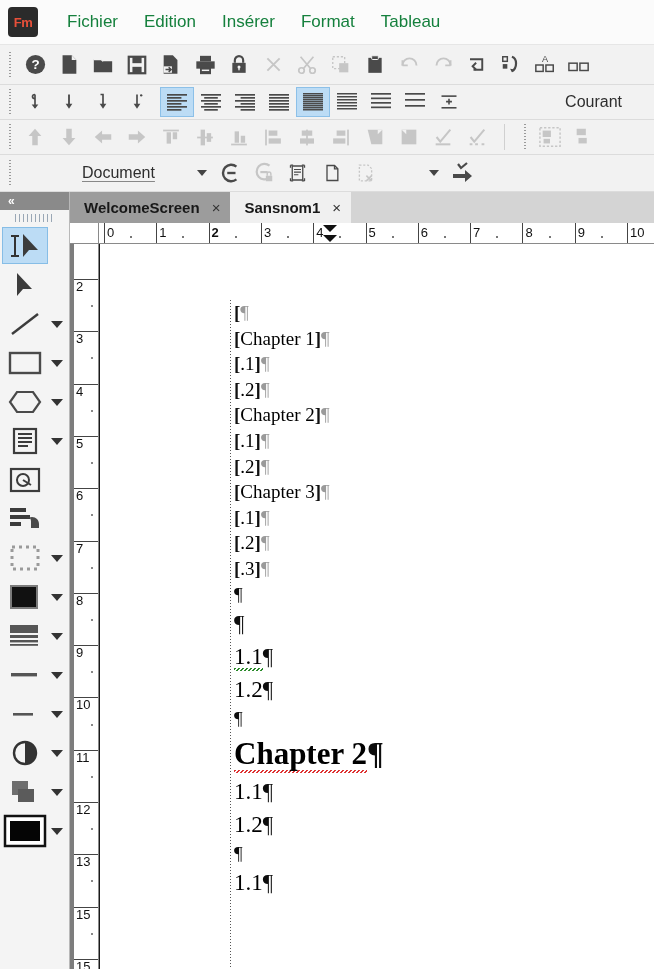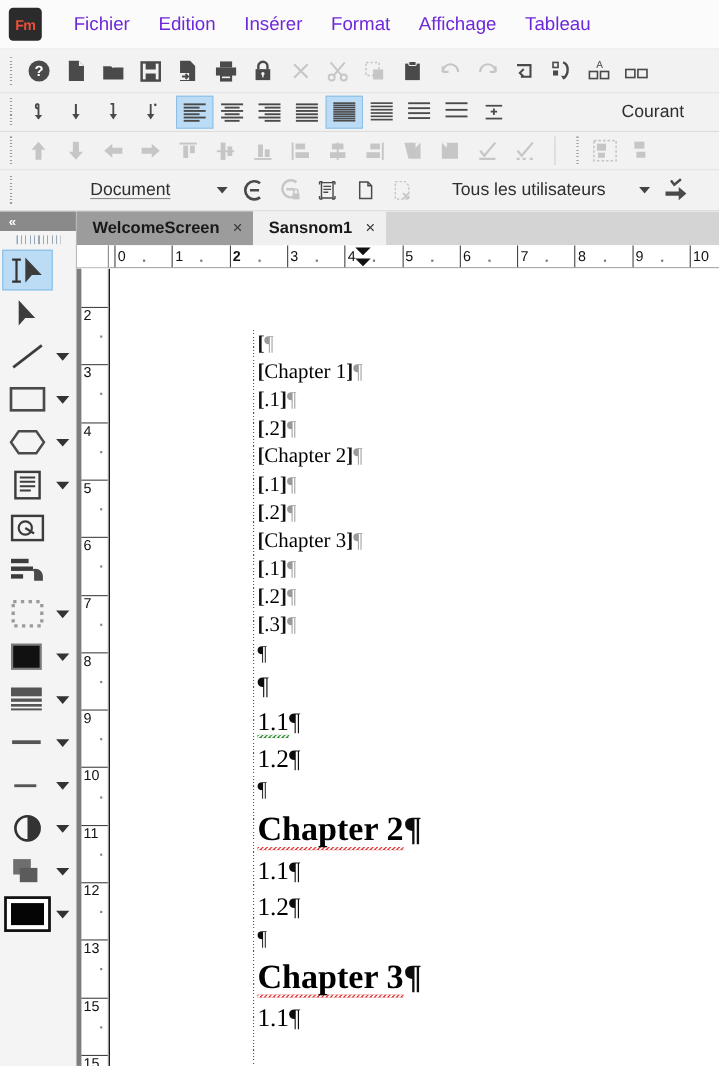"Fichier" .menu-item { color: #6d28d9 -> #15803d }
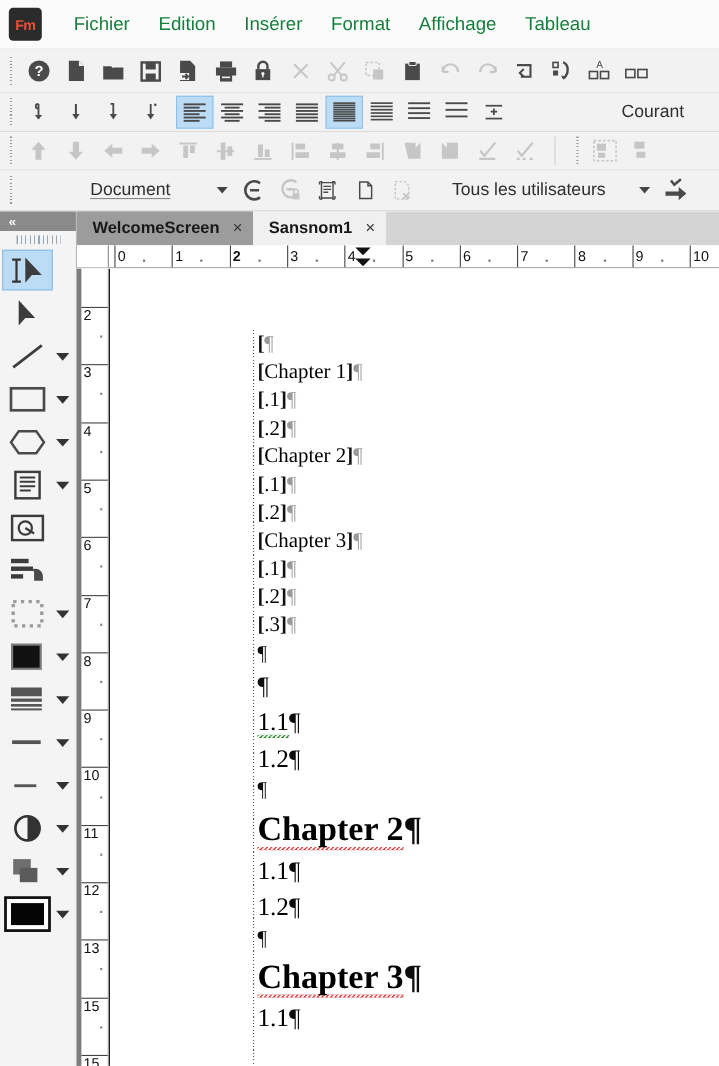"Affichage" div.menu-item { html: <div>Affichage</div> -> none }
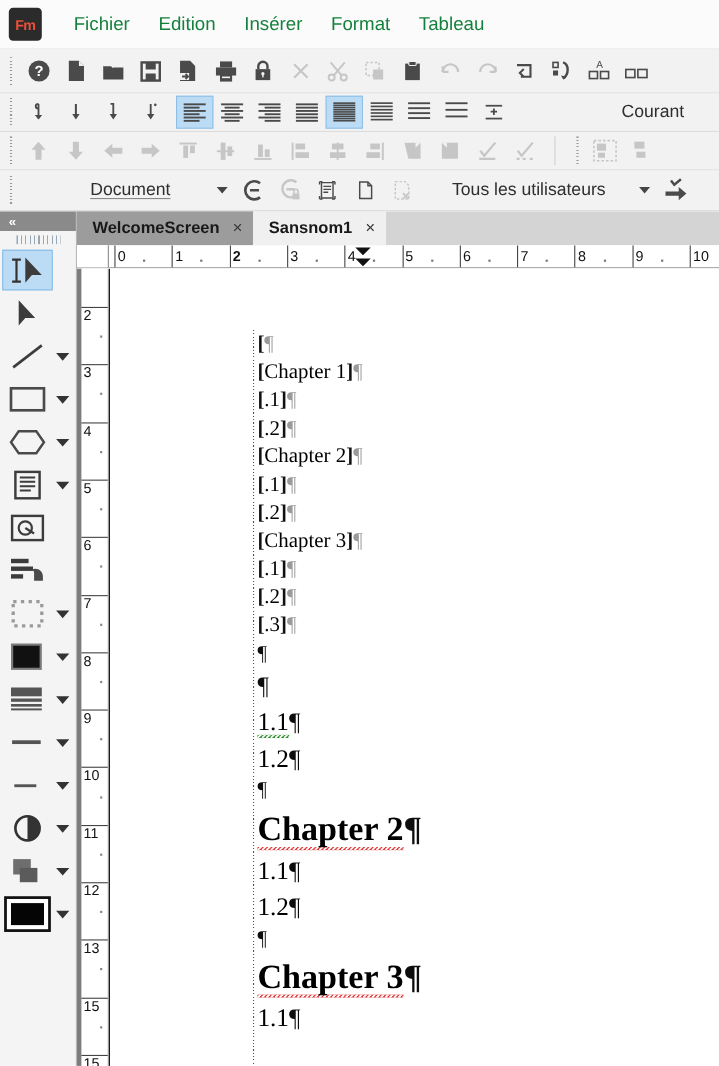"Tous les utilisateurs" div.lbl { html: <div>Tous les utilisateurs</div> -> none }
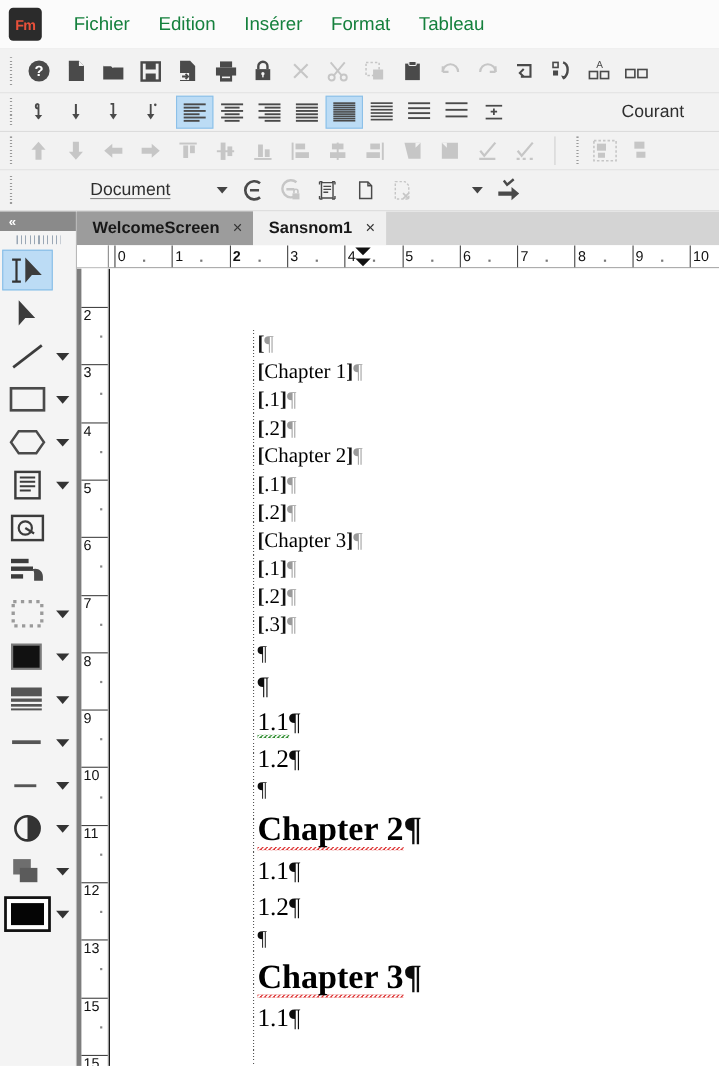"Chapter 3¶" div.line { html: <div><span>Chapter 3</span><span>¶</span></div> -> none }
